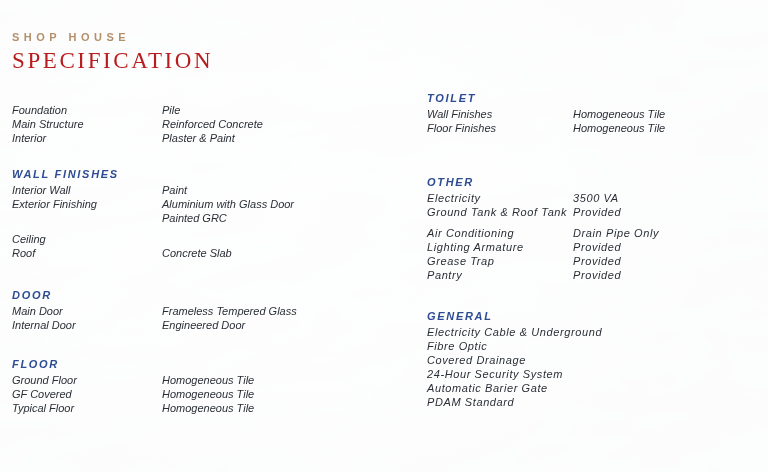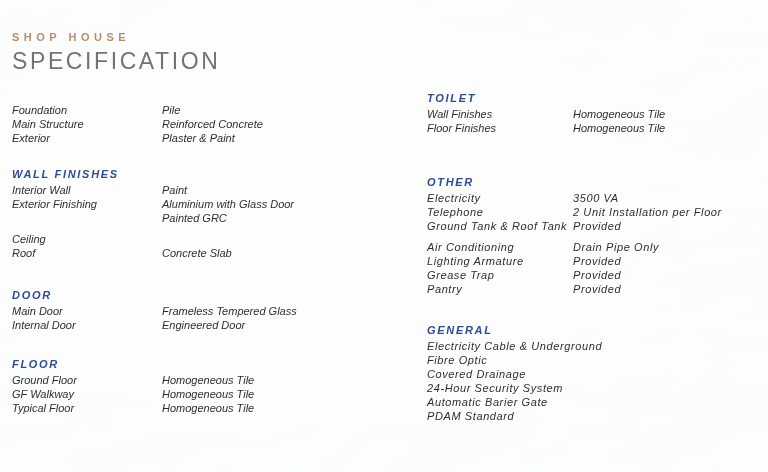"SPECIFICATION" .page-title { color: #737373 -> #b91c1c; font-family: none -> Liberation Serif, serif }
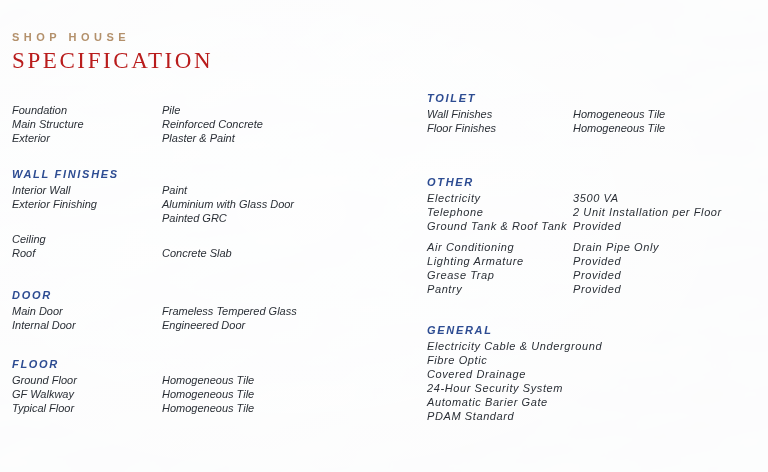"Exterior" div.label { text: Exterior -> Interior }
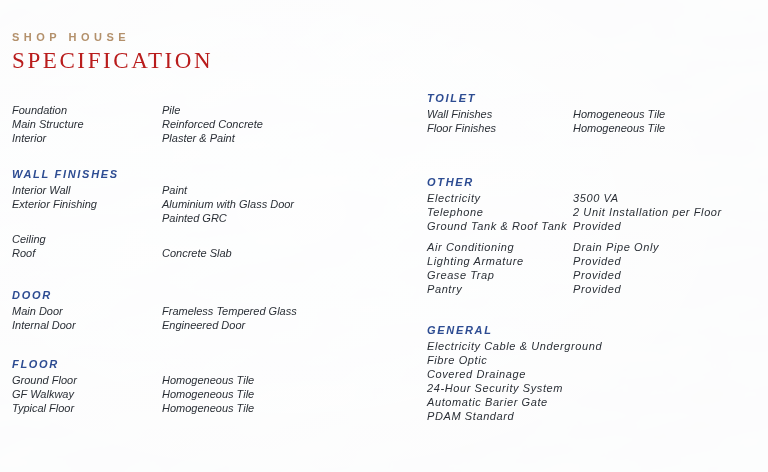"Telephone" div.row { html: <div> <div>Telephone</div> <div>2 Unit Installation per Floor</div> </div> -> none }
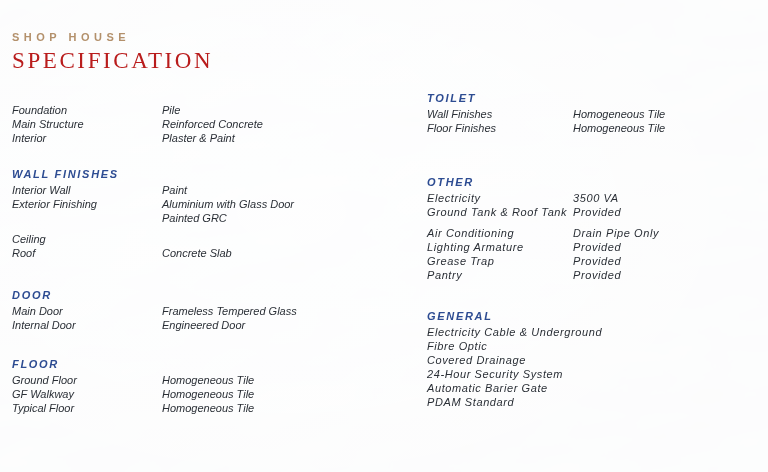"GF Walkway" div.label { text: Walkway -> Covered }
